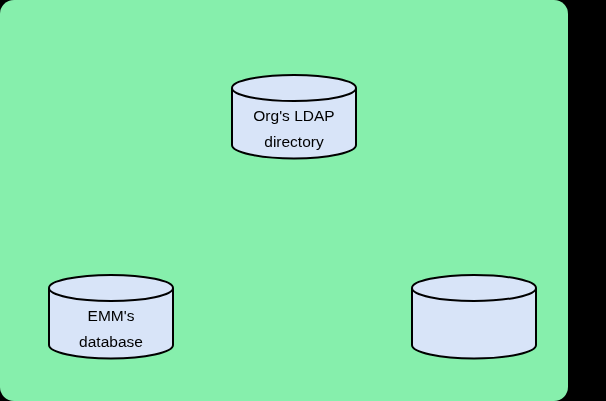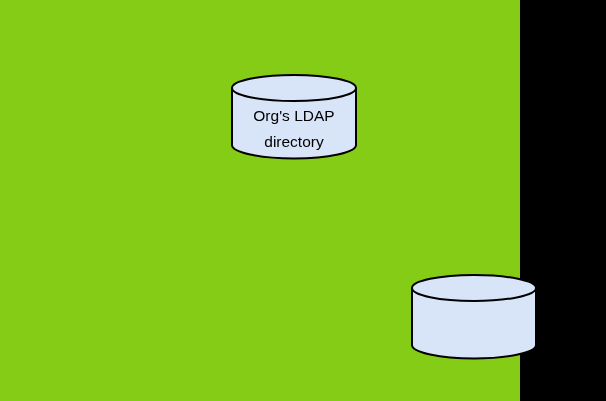"Org's LDAP" .canvas { background: #84cc16 -> #86efac; border-radius: none -> 14px; width: 520px -> 568px }
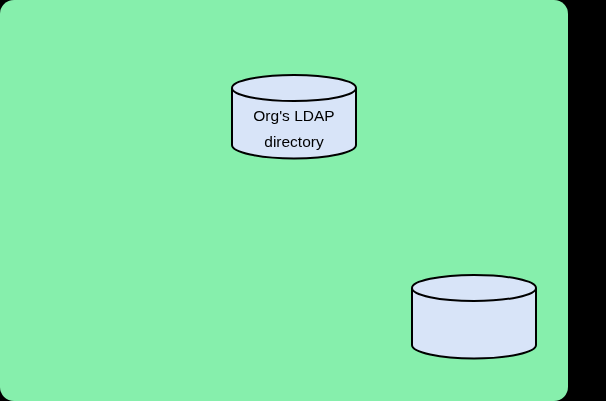"EMM's" div.node { html: none -> <div> <svg> <path></path> <ellipse></ellipse> </svg> <div>EMM's database</div> </div> }
